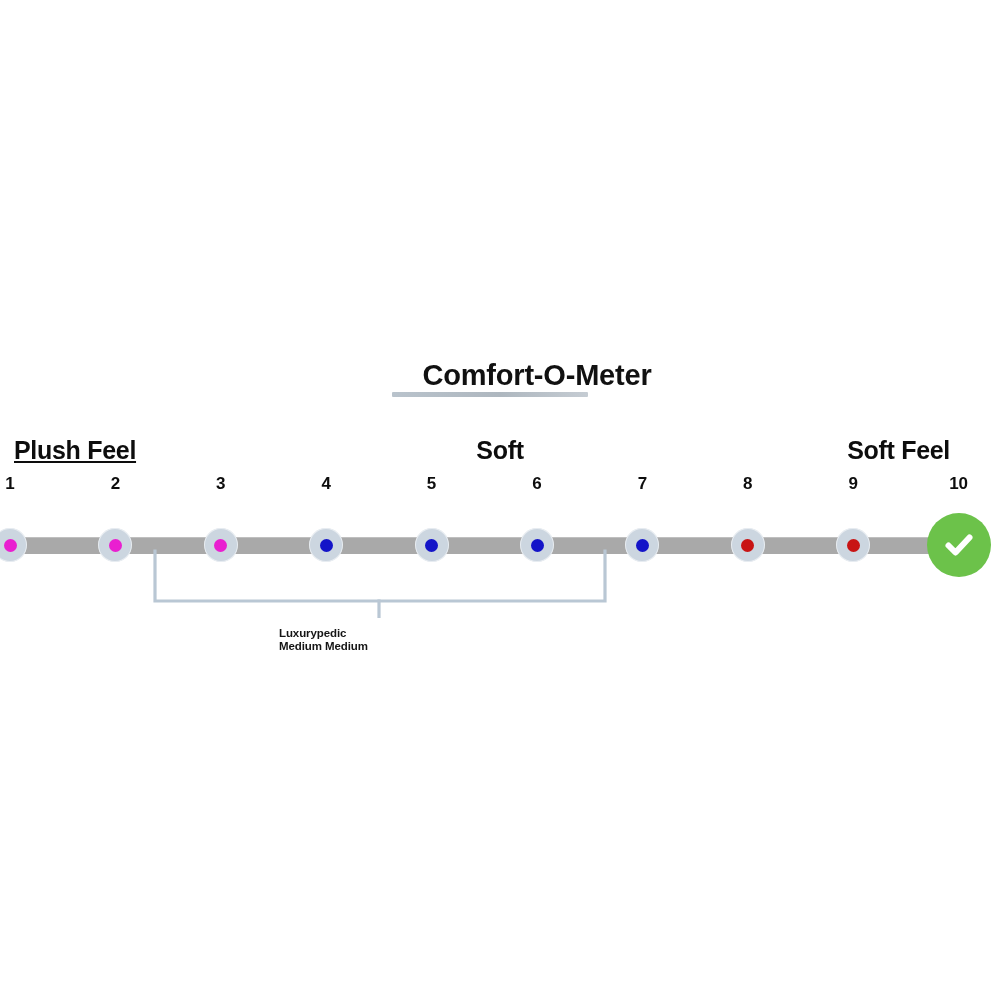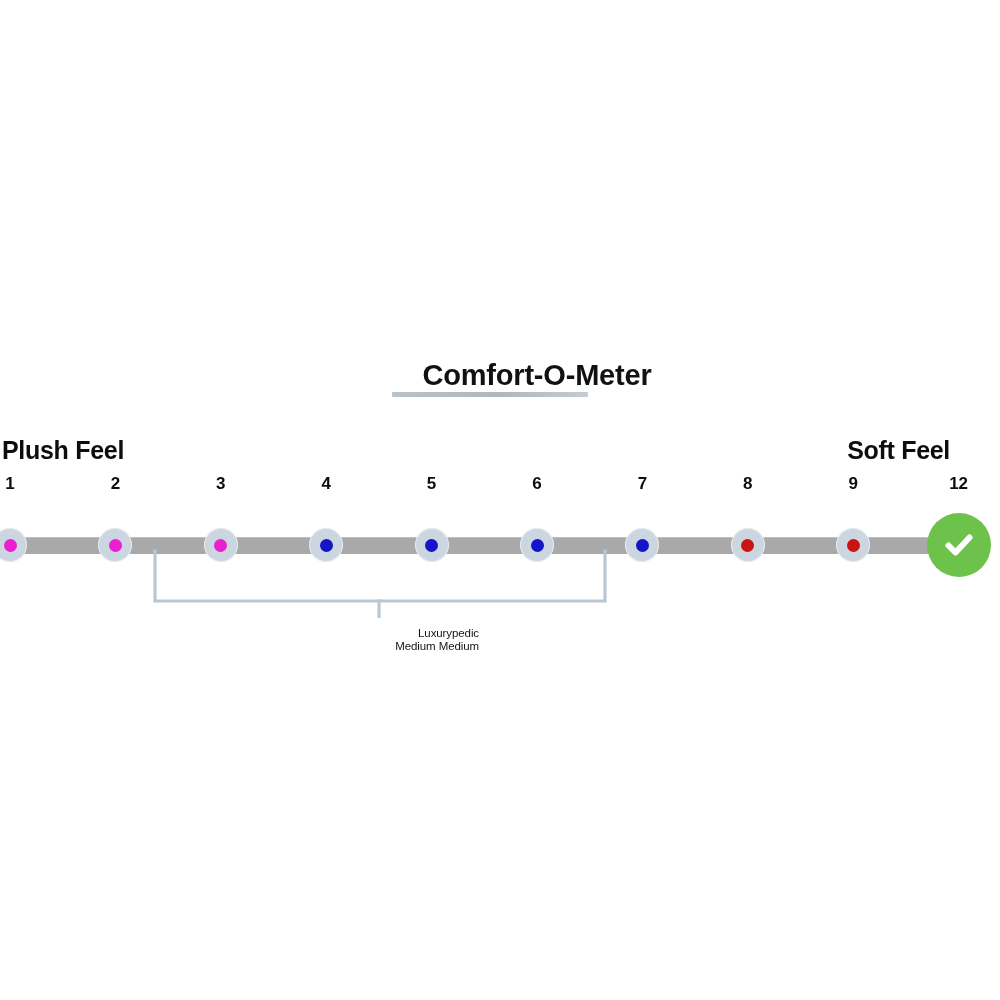"Plush Feel" .caption.left { left: 2px -> 14px; text-decoration: none -> underline }
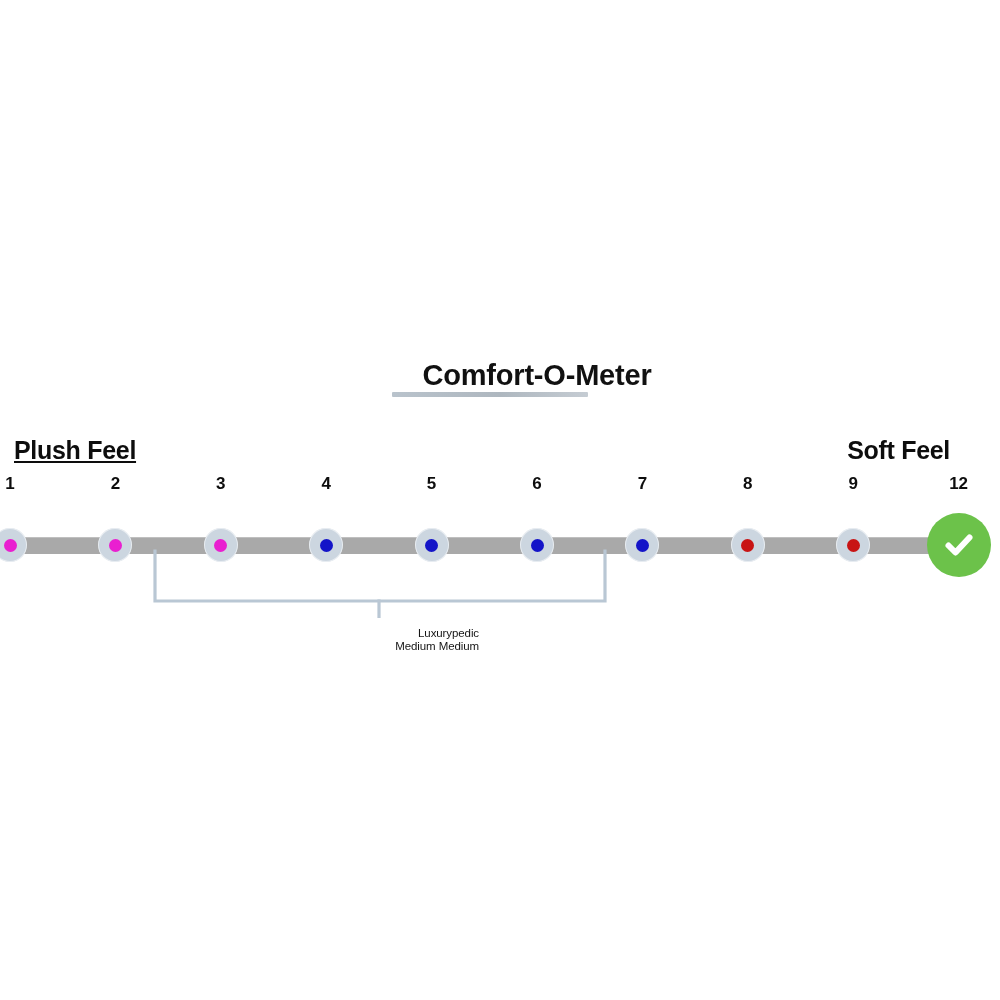"Soft" div.caption { html: none -> <div>Soft</div> }
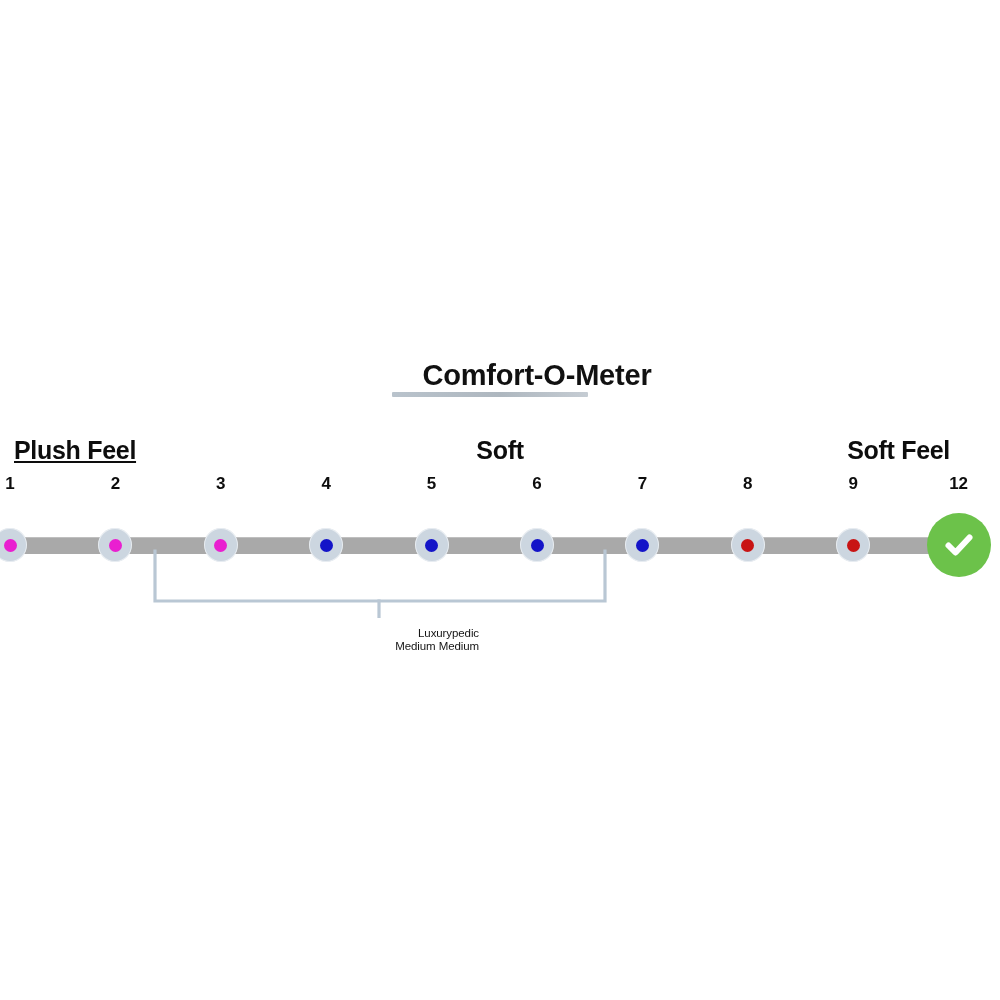"12" div.tick { text: 12 -> 10 }
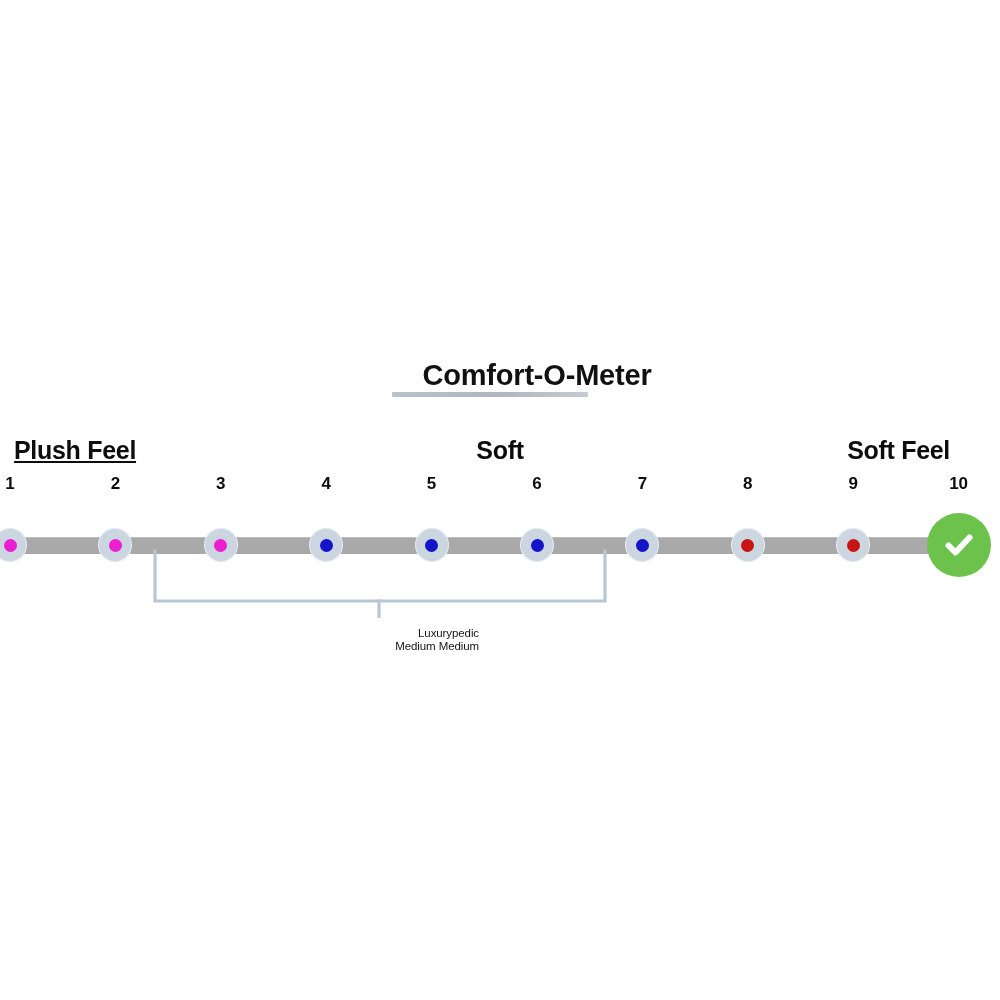"Luxurypedic" .callout-label { font-weight: 400 -> 700; text-align: right -> left }
